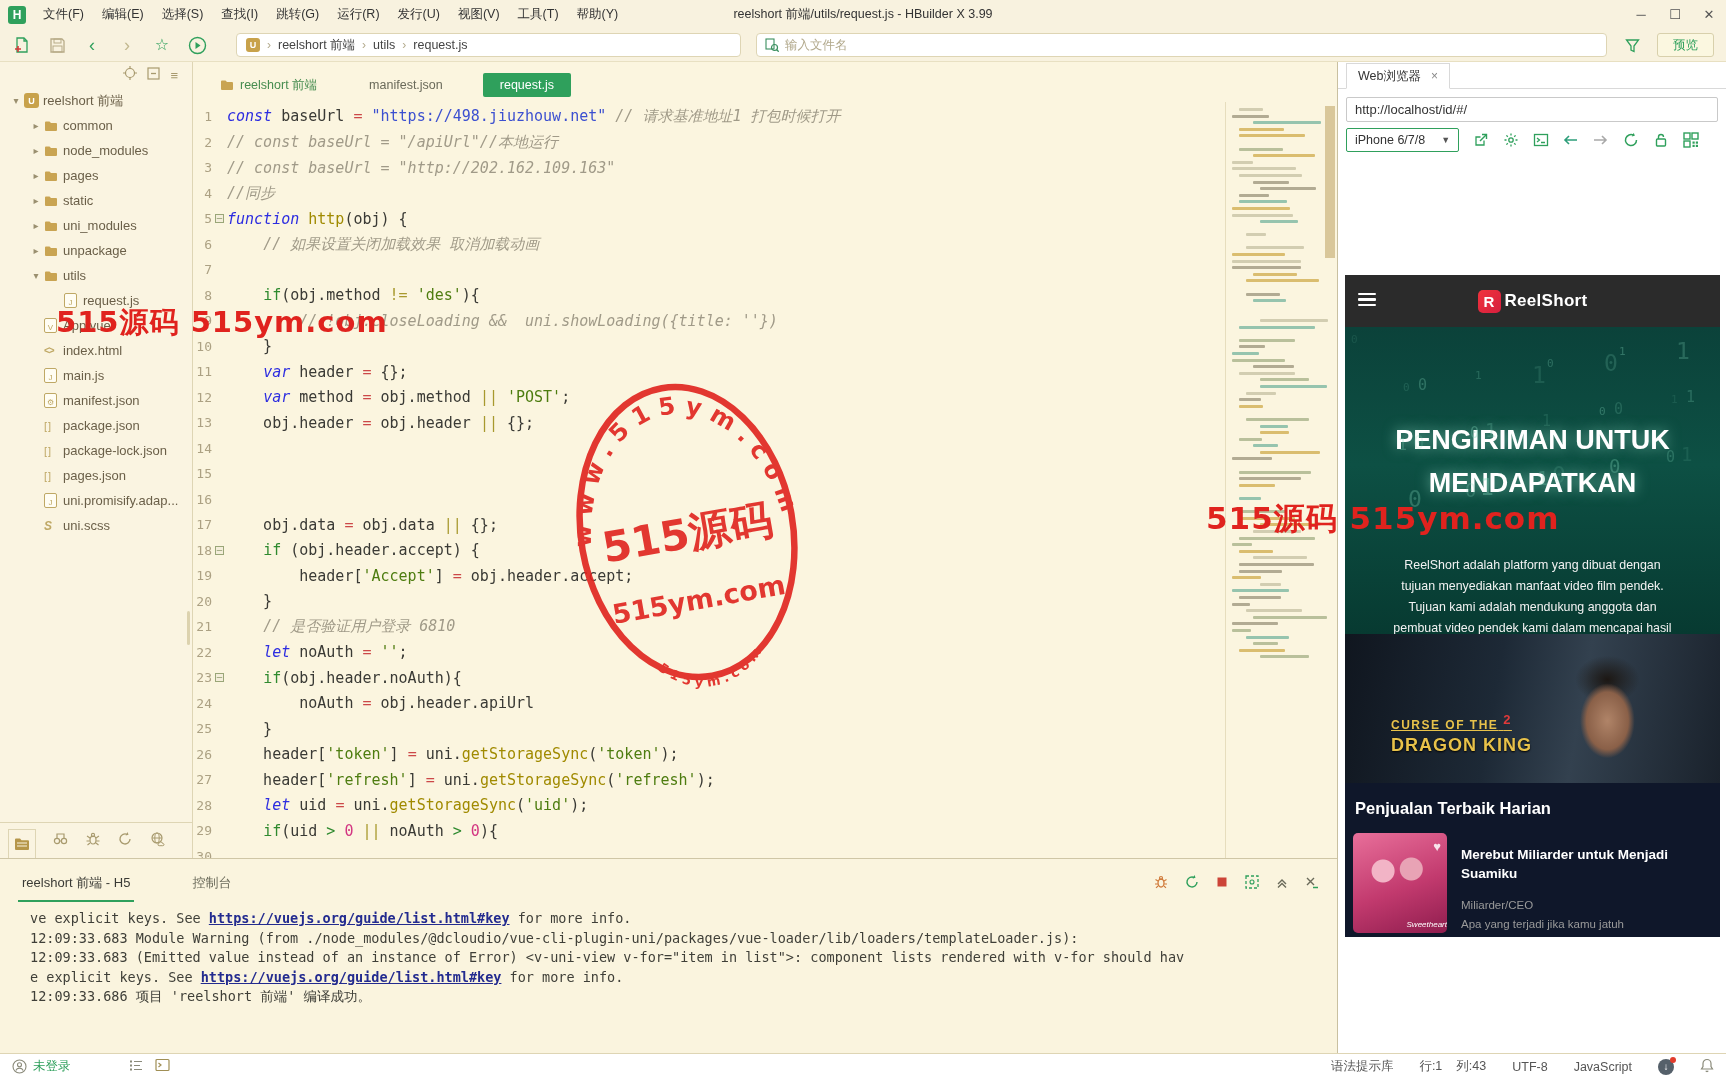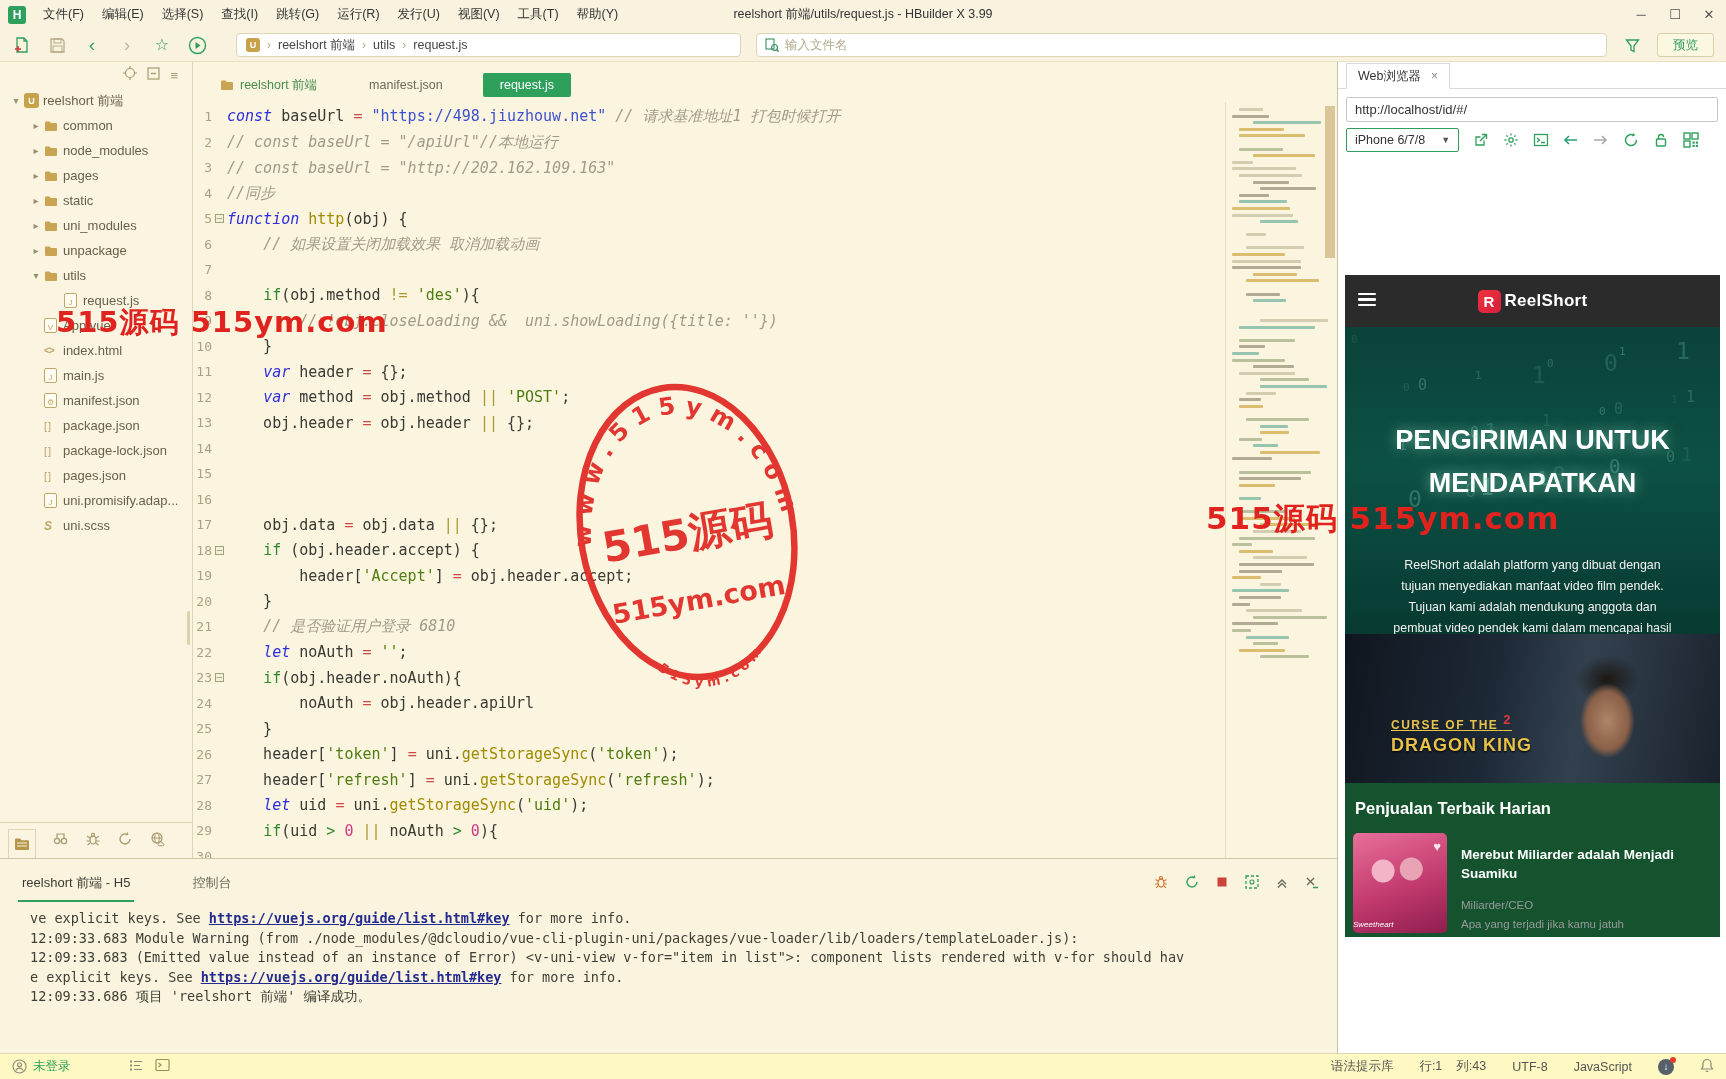"Penjualan Terbaik Harian" .ph-black { background: #14532d -> #0f172a }
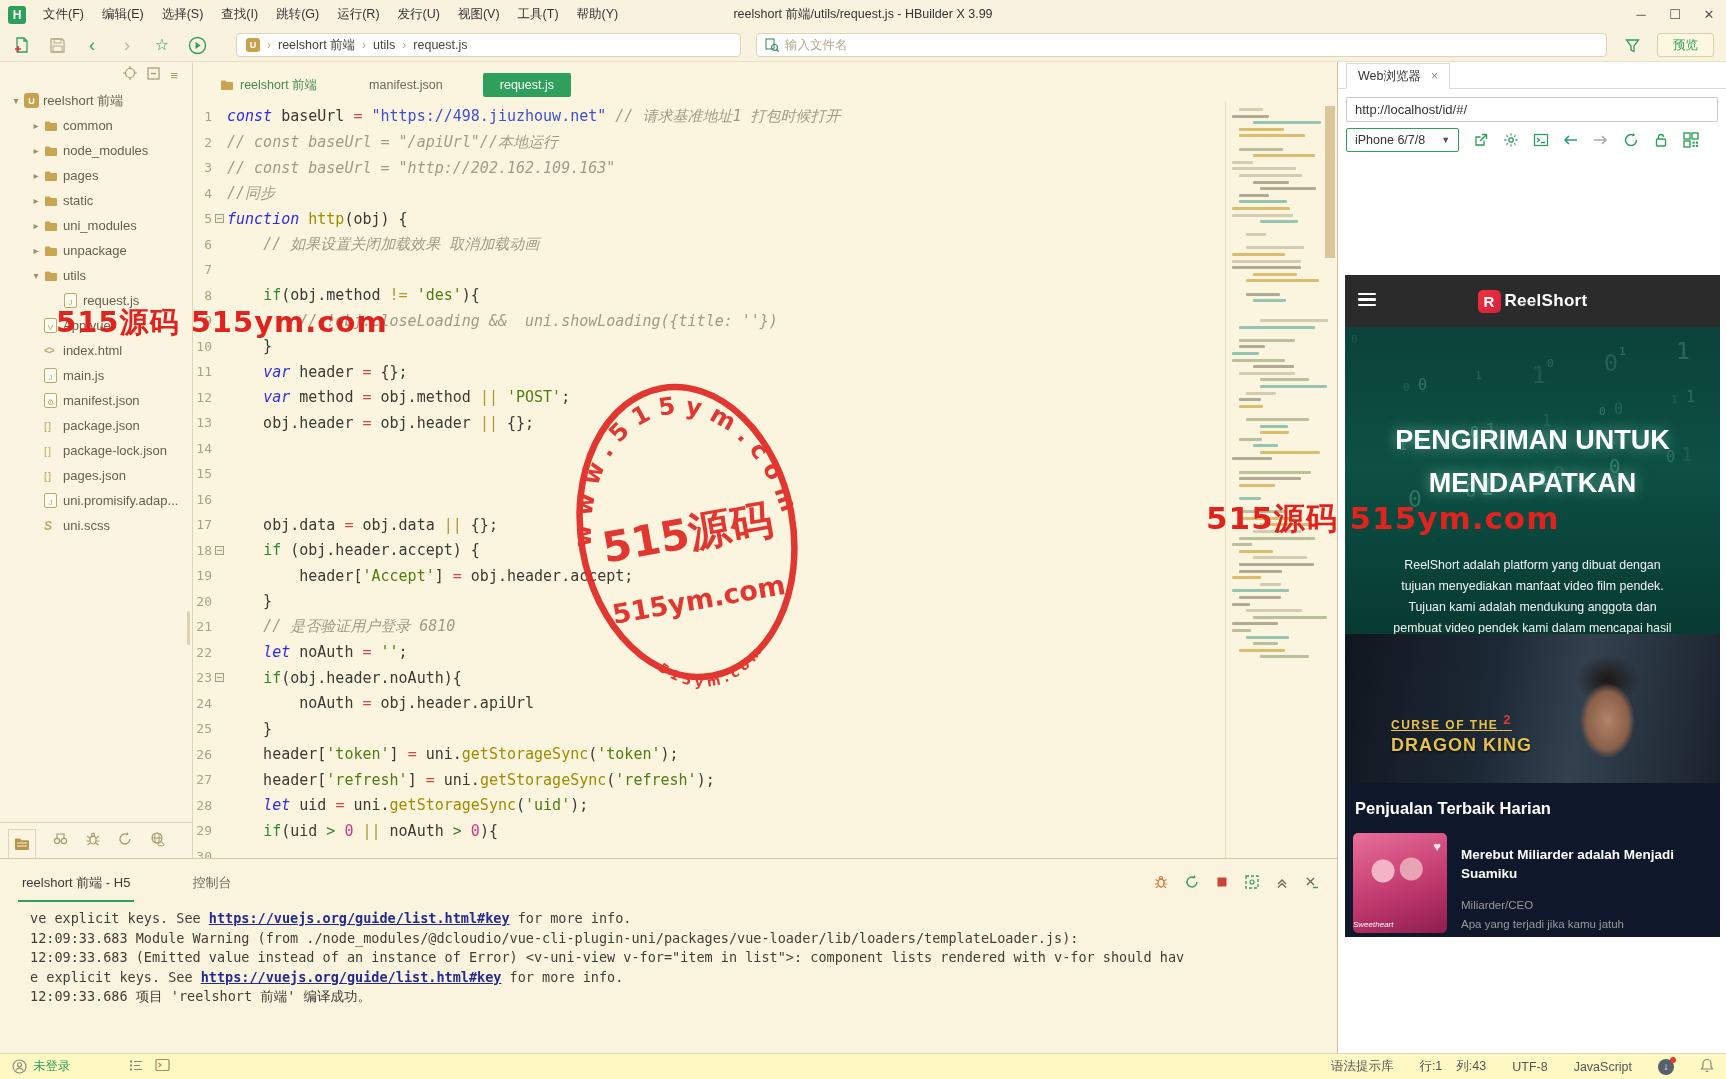"Merebut Miliarder adalah Menjadi" div { text: adalah -> untuk }
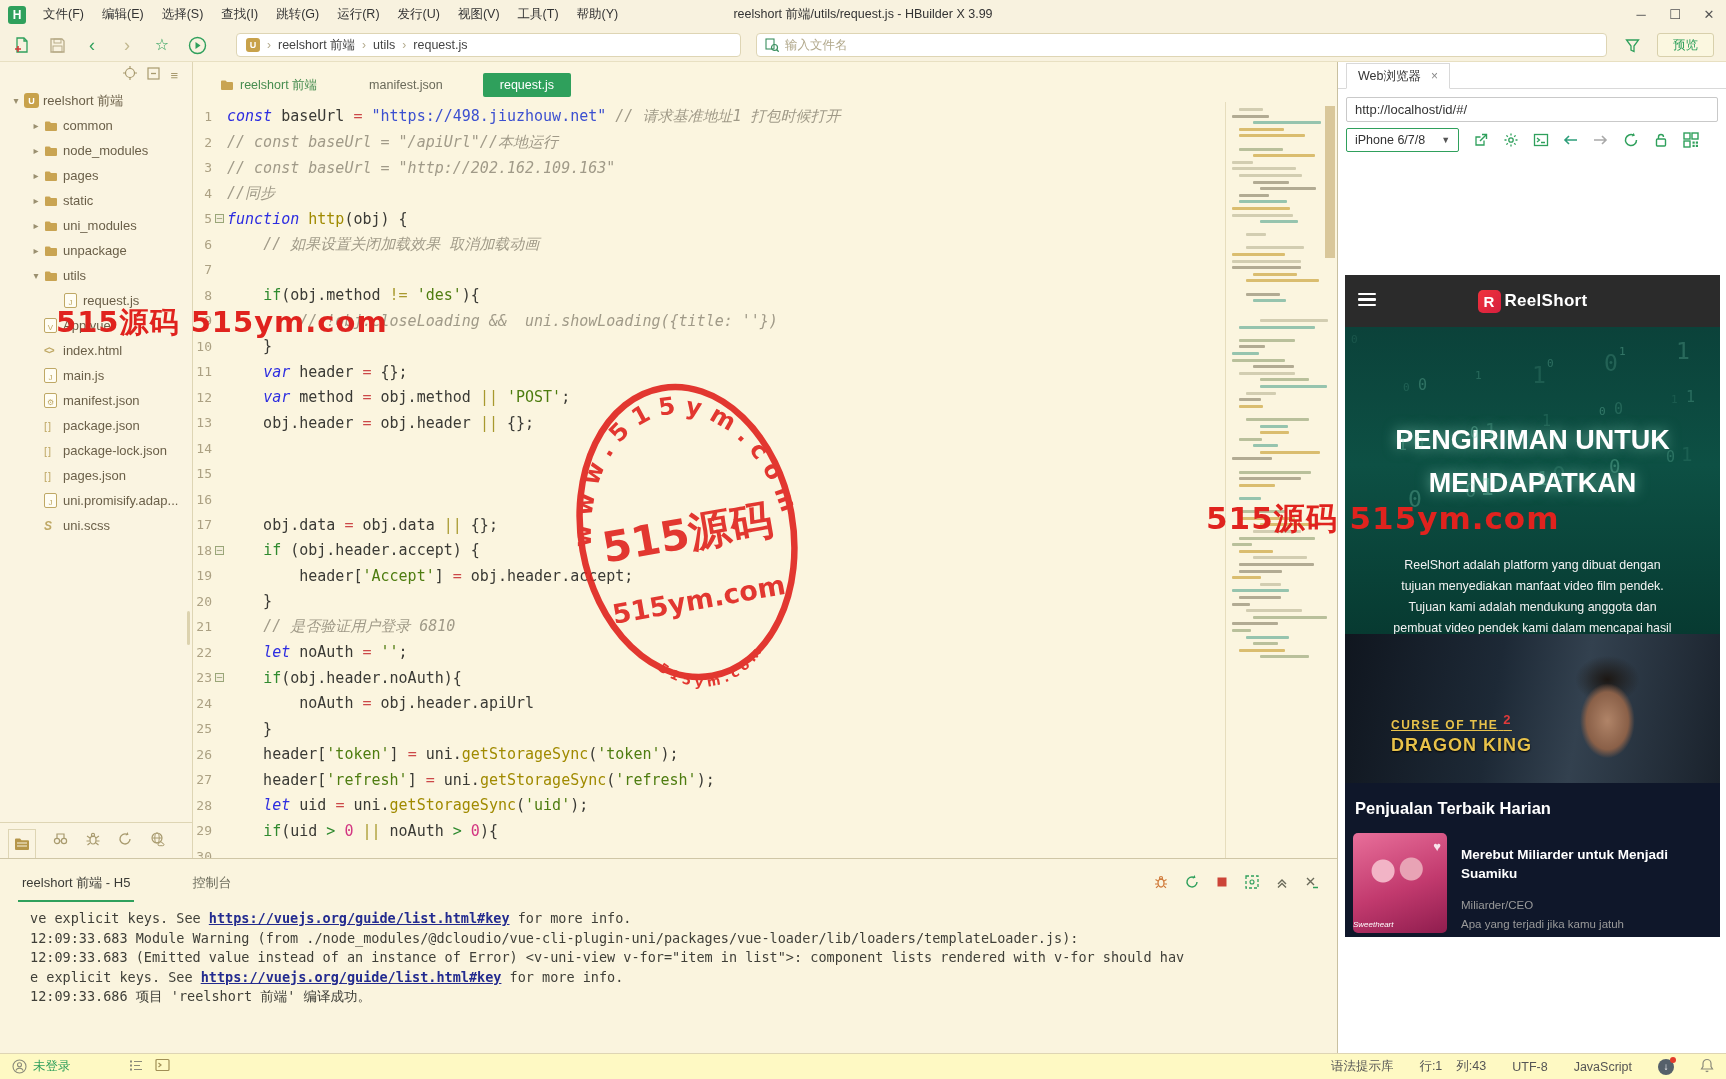"Sweetheart" .ph-thumb .cap { text-align: left -> right }
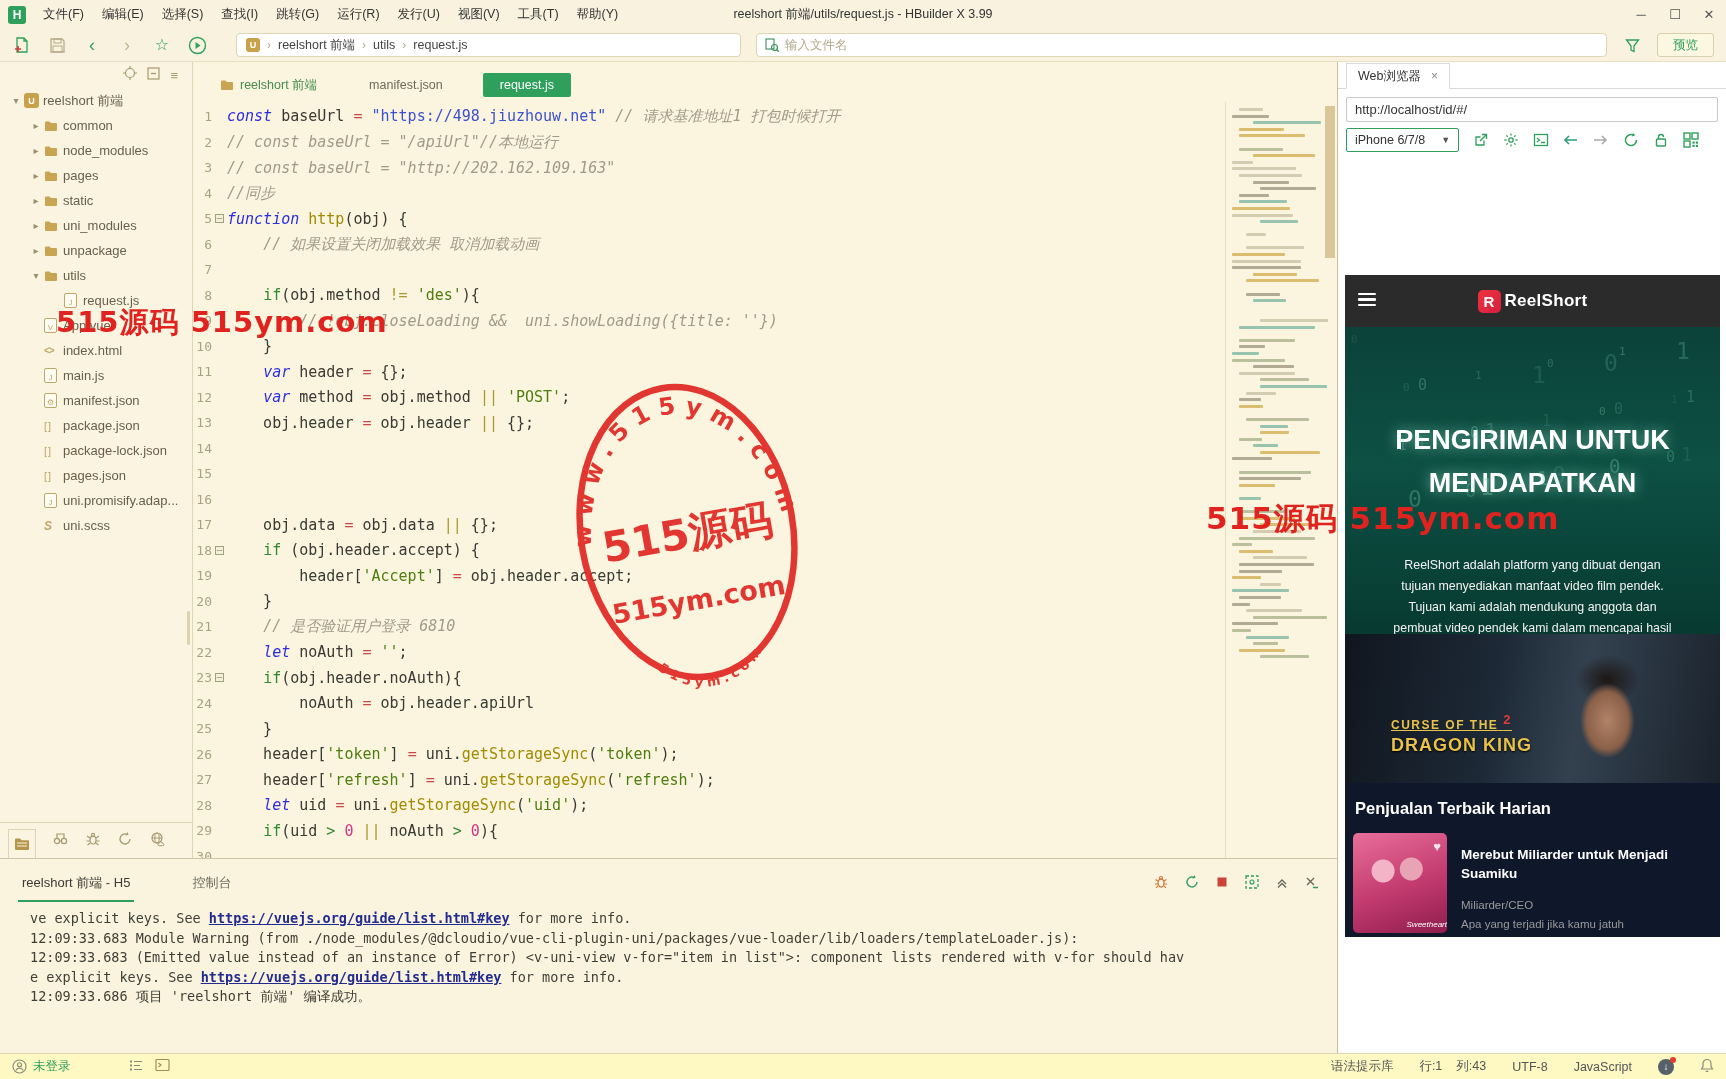"未登录" .statusbar { background: #fef9c3 -> #ffffff }
